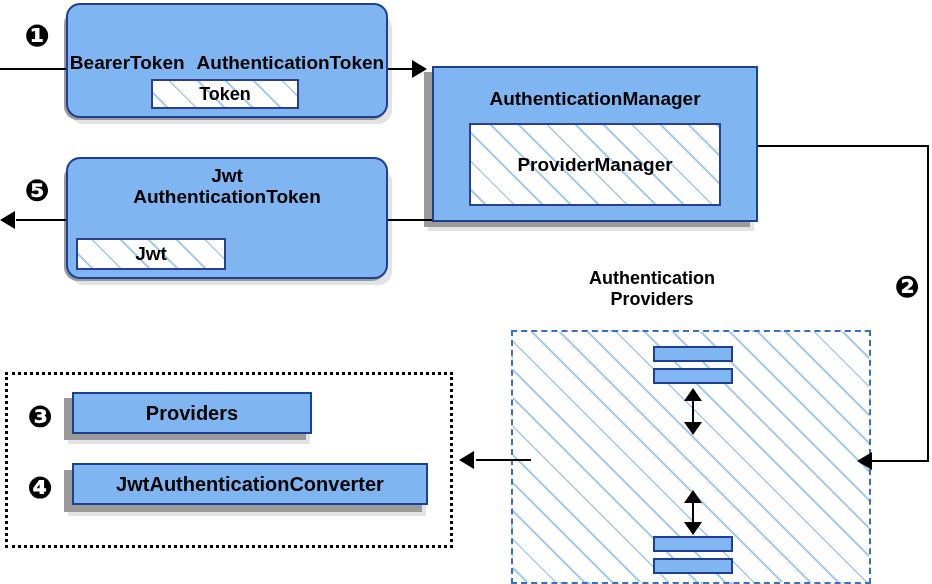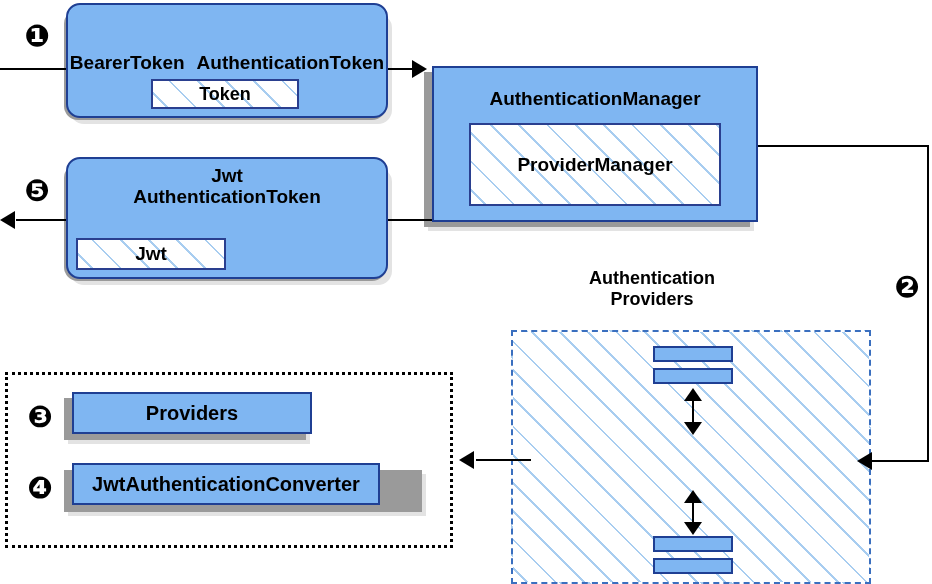"JwtAuthenticationConverter" div.node { width: 308px -> 356px }
